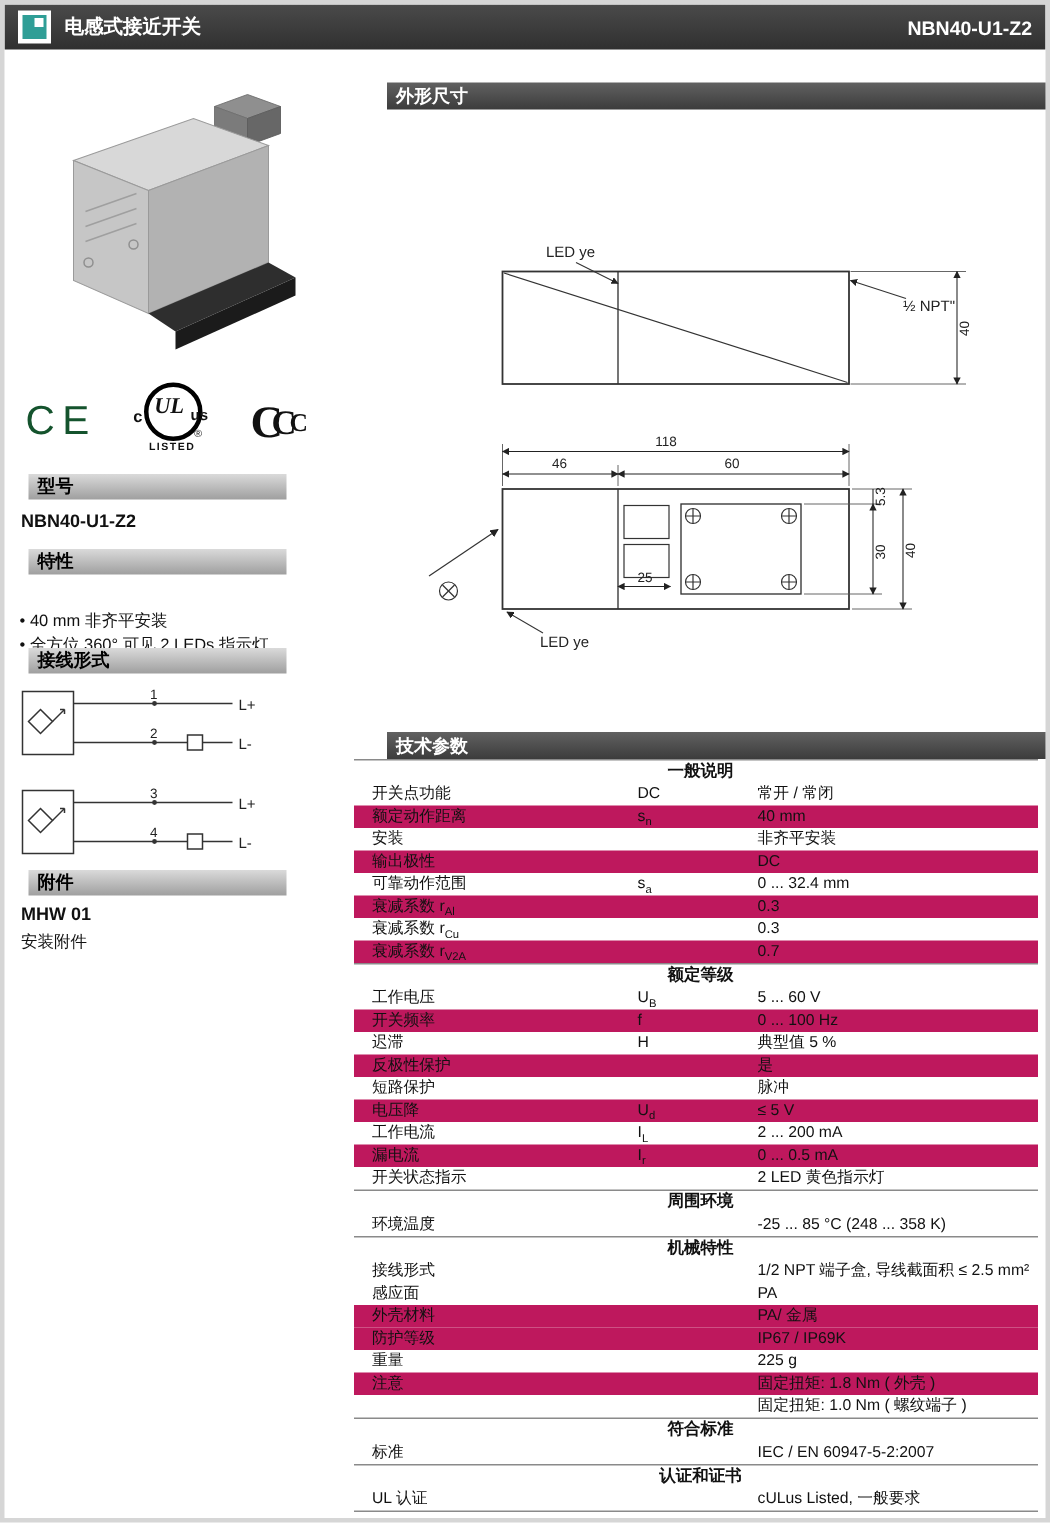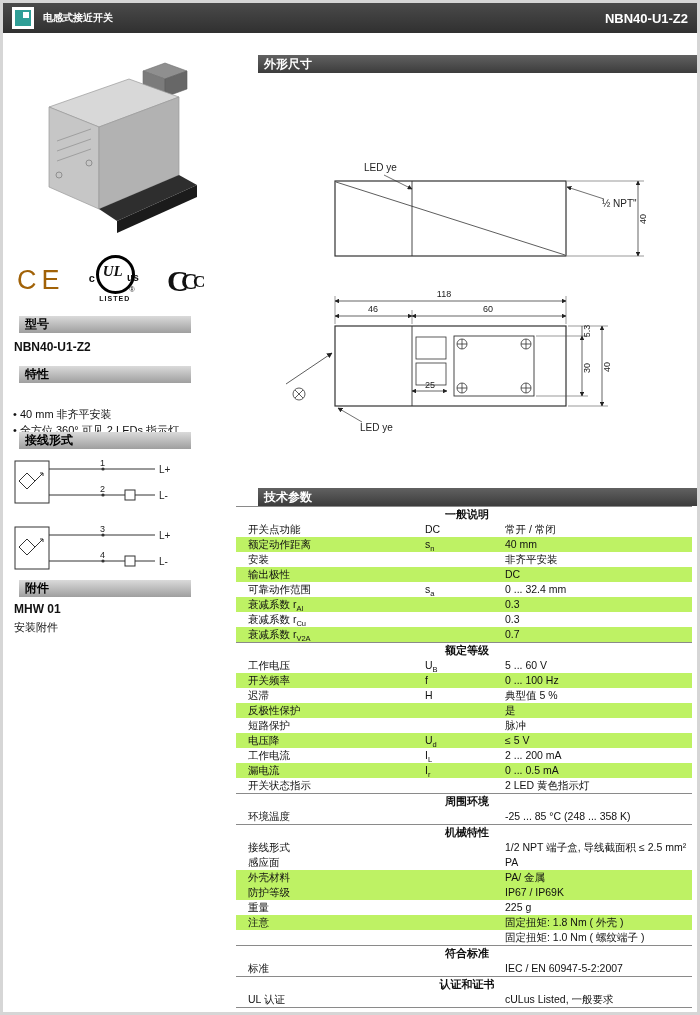"电感式接近开关" .topbar-title { font-size: 10px -> 13px }
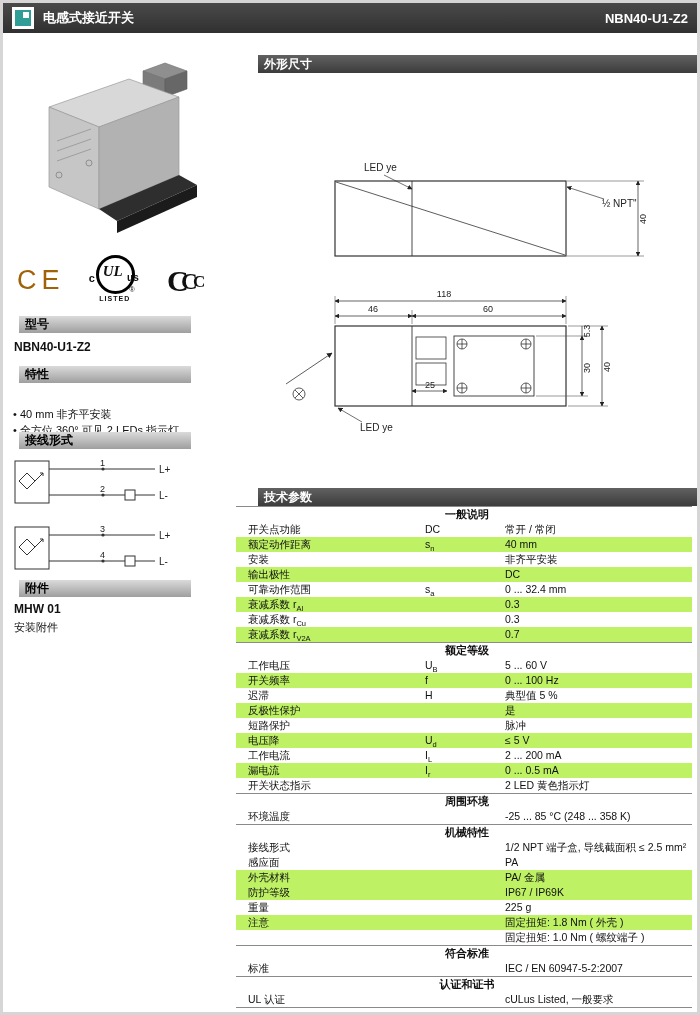"CE" .ce-mark { color: #a16207 -> #14532d }
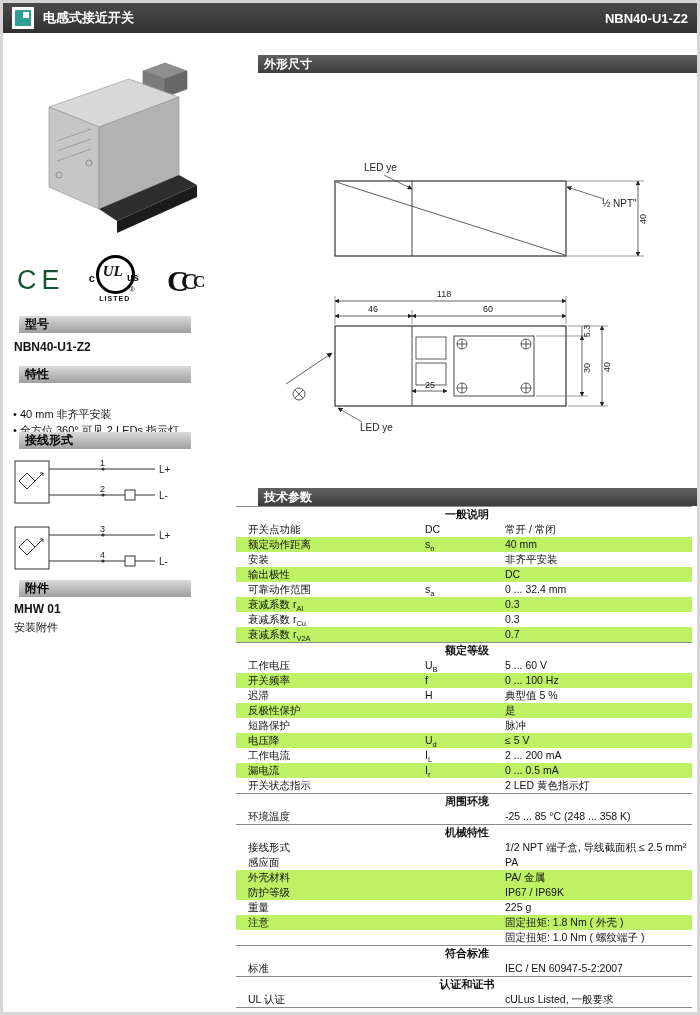"额定动作距离" .data-row.shade { background: #bef264 -> #be185d }
